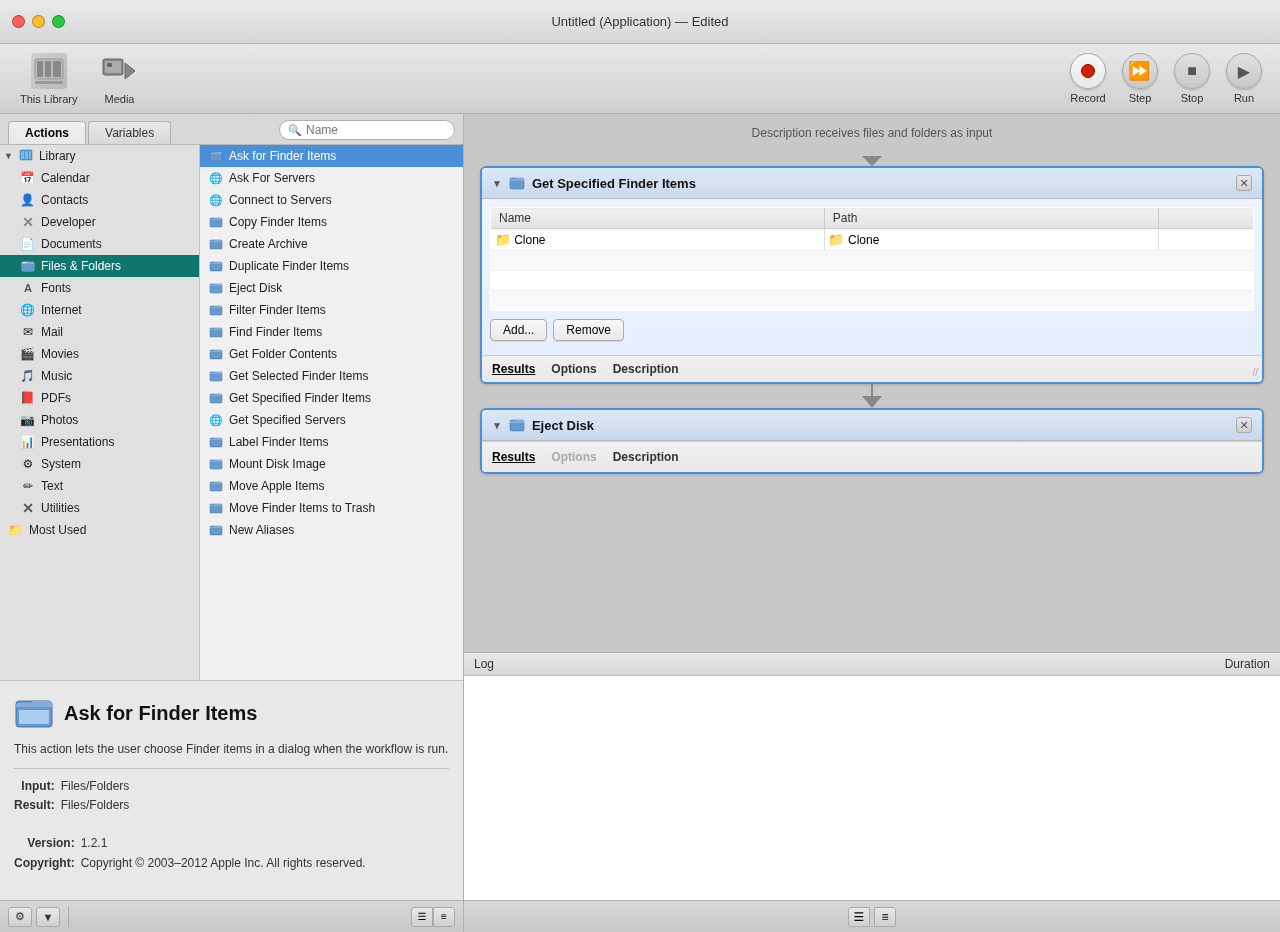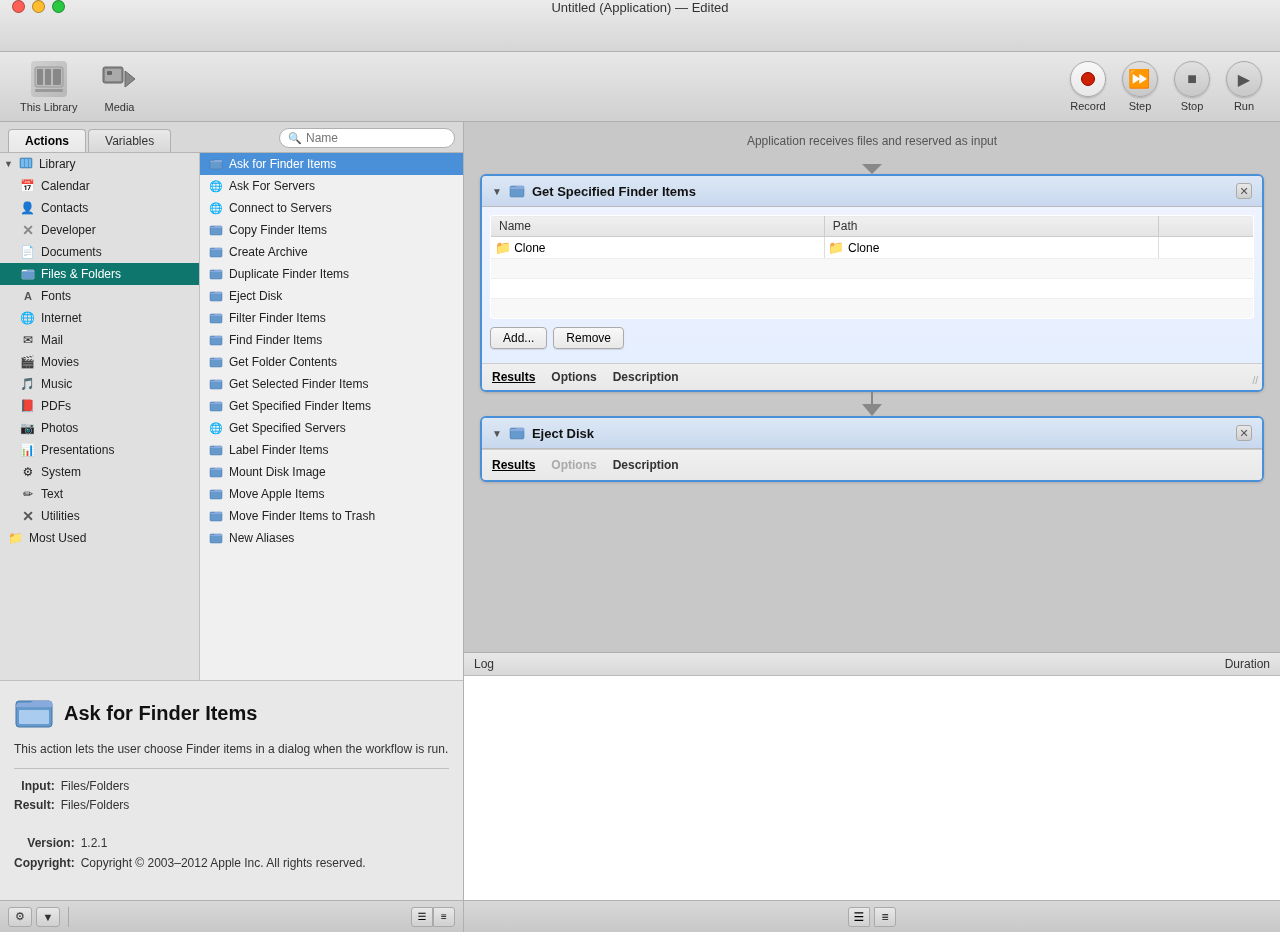"Untitled (Application) — Edited" .title-bar { align-items: none -> center; height: 52px -> 44px }
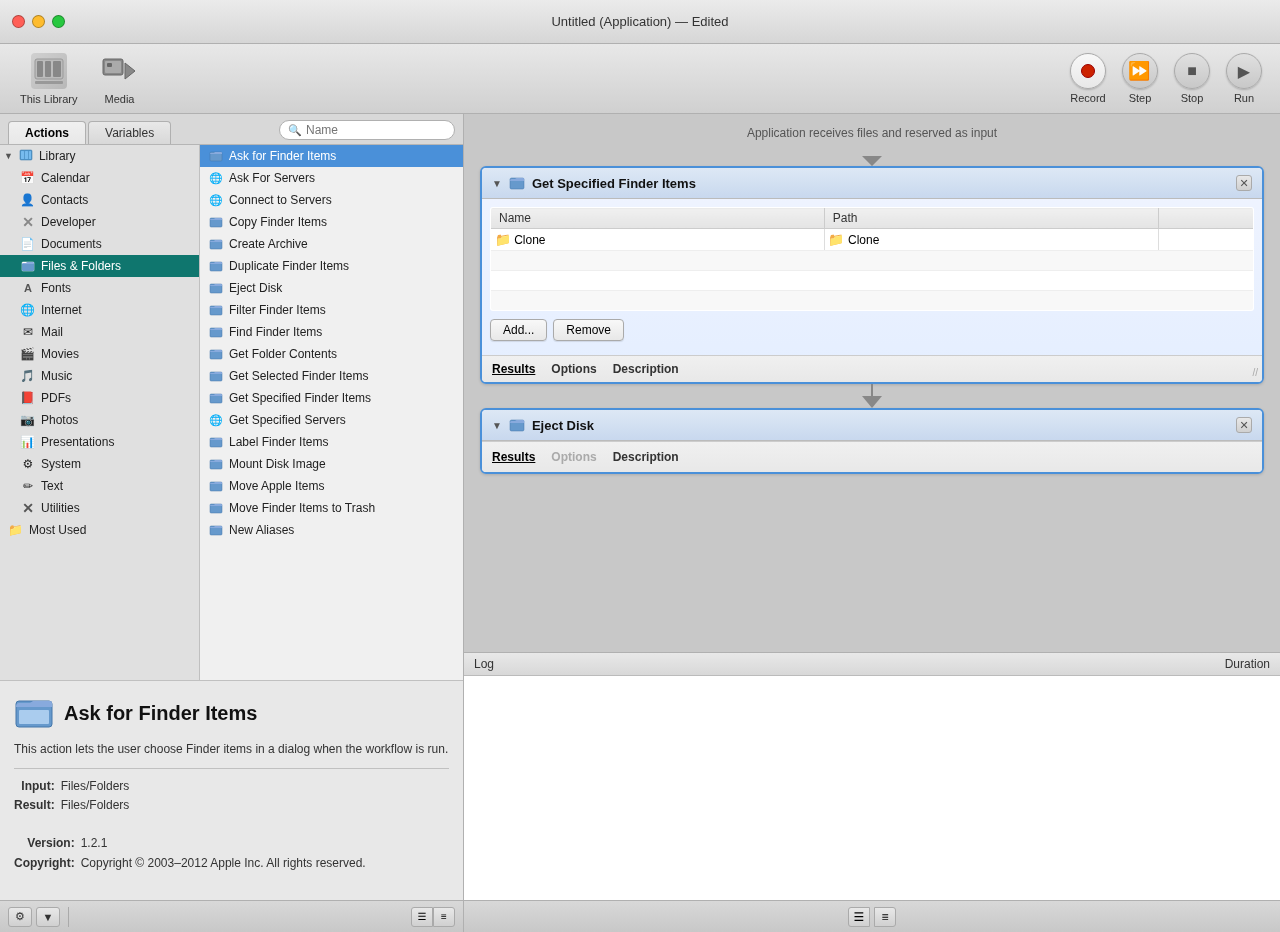"Application receives files and reserved" div.top-label { text: Application receives files and reserved -> Description receives files and folders }
